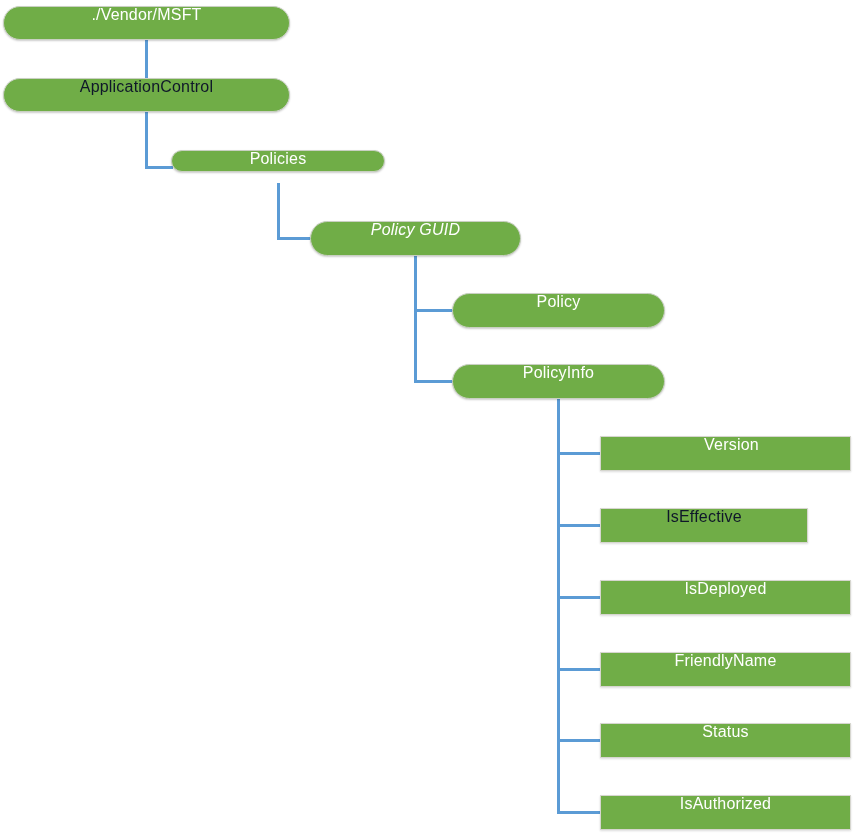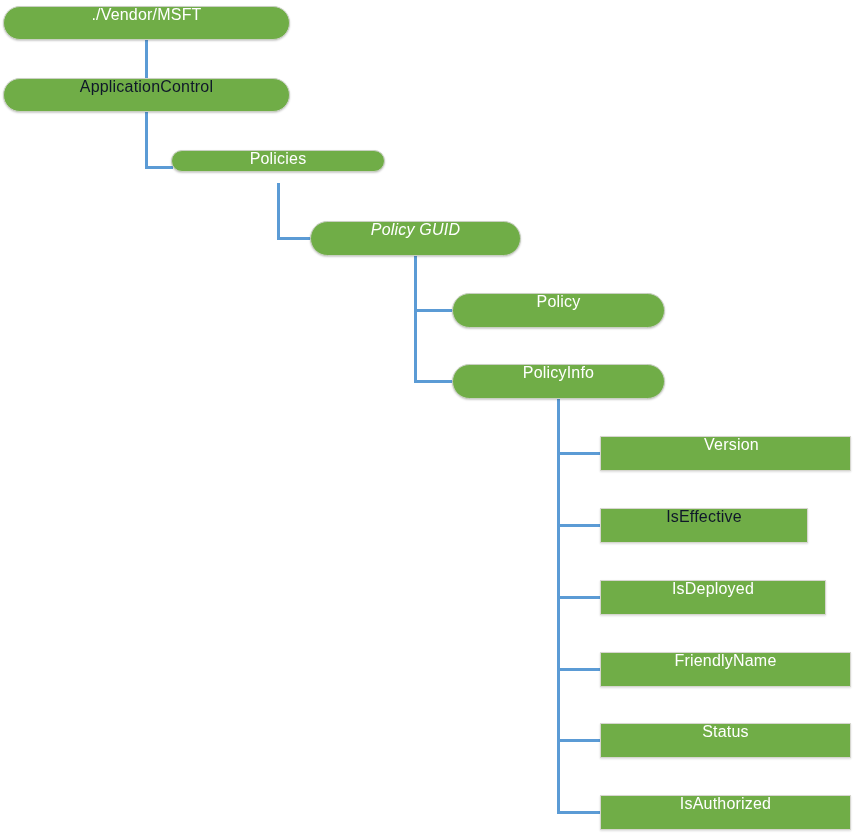"IsDeployed" div.node { width: 226px -> 251px }
